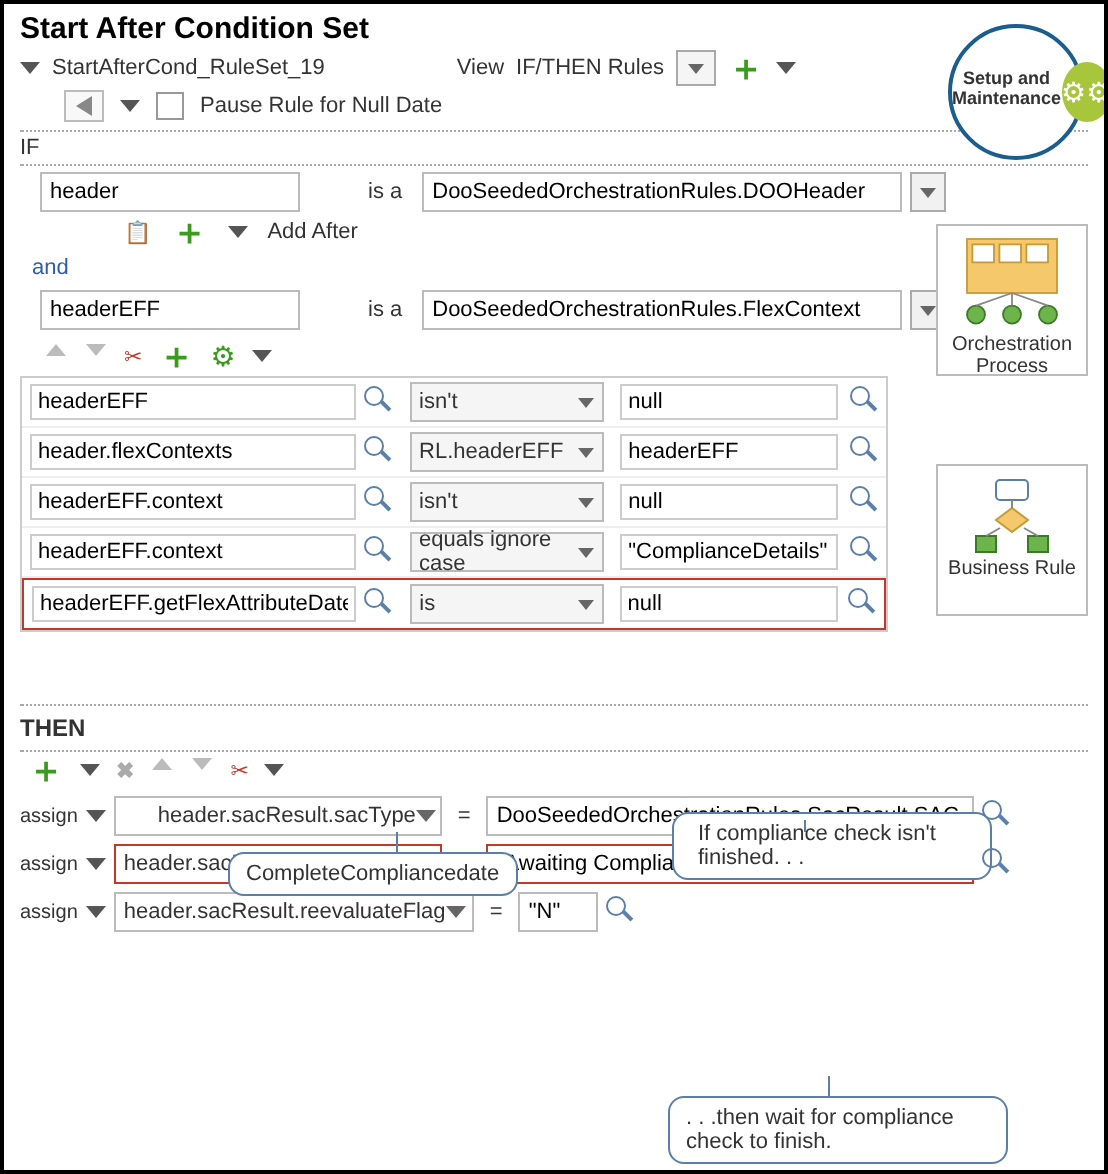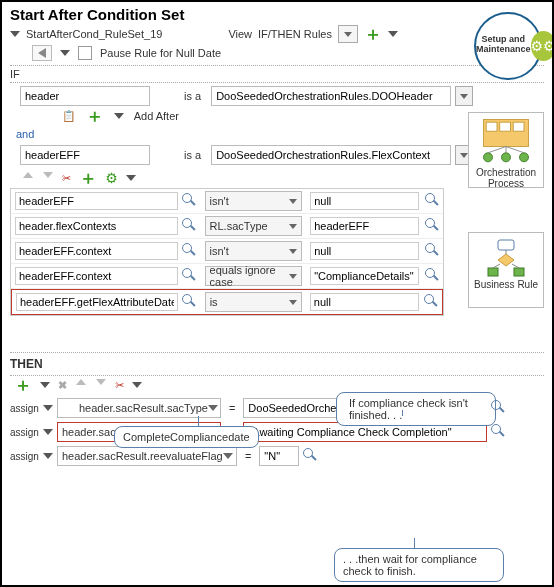"RL.sacType" span { text: RL.sacType -> RL.headerEFF }
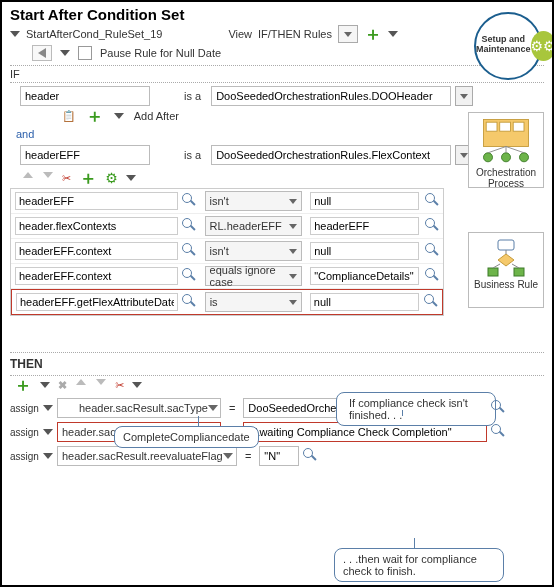"If compliance check isn't finished." div.callout { top: 390px -> 404px }
